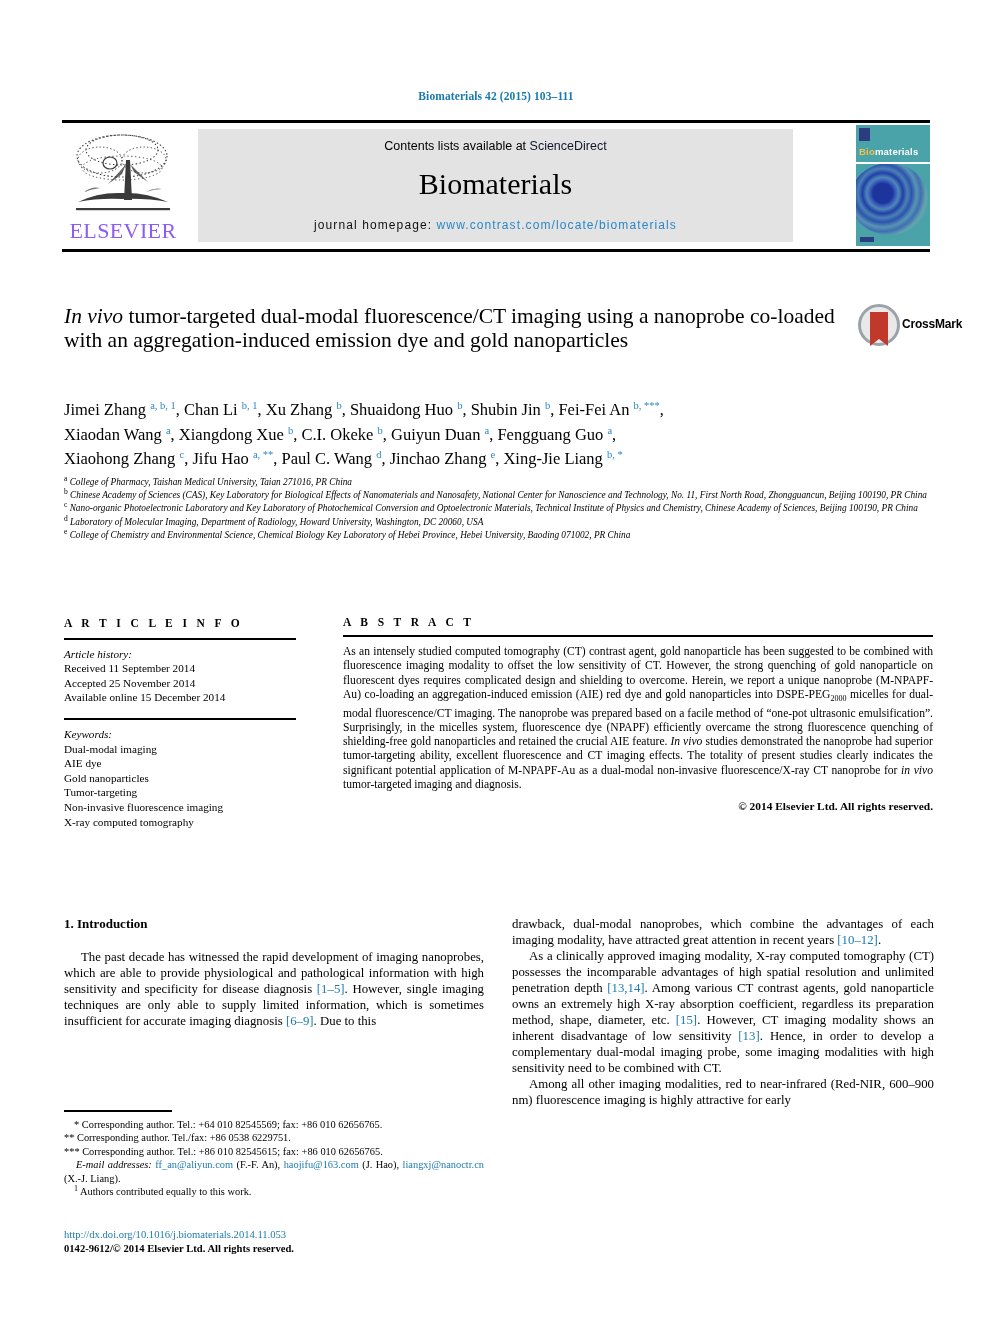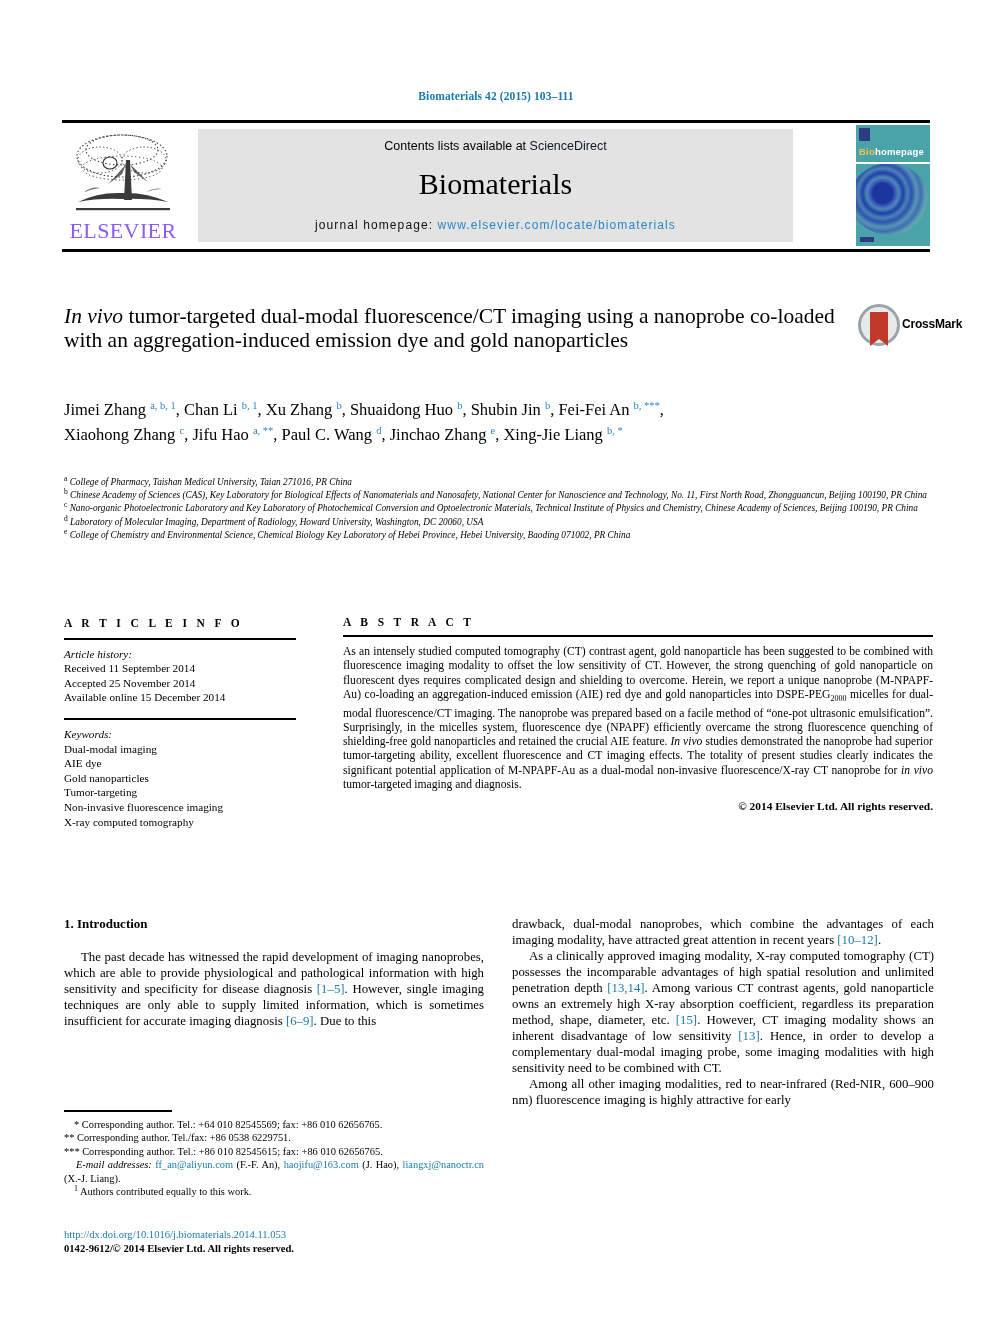"homepage" span { text: homepage -> materials }
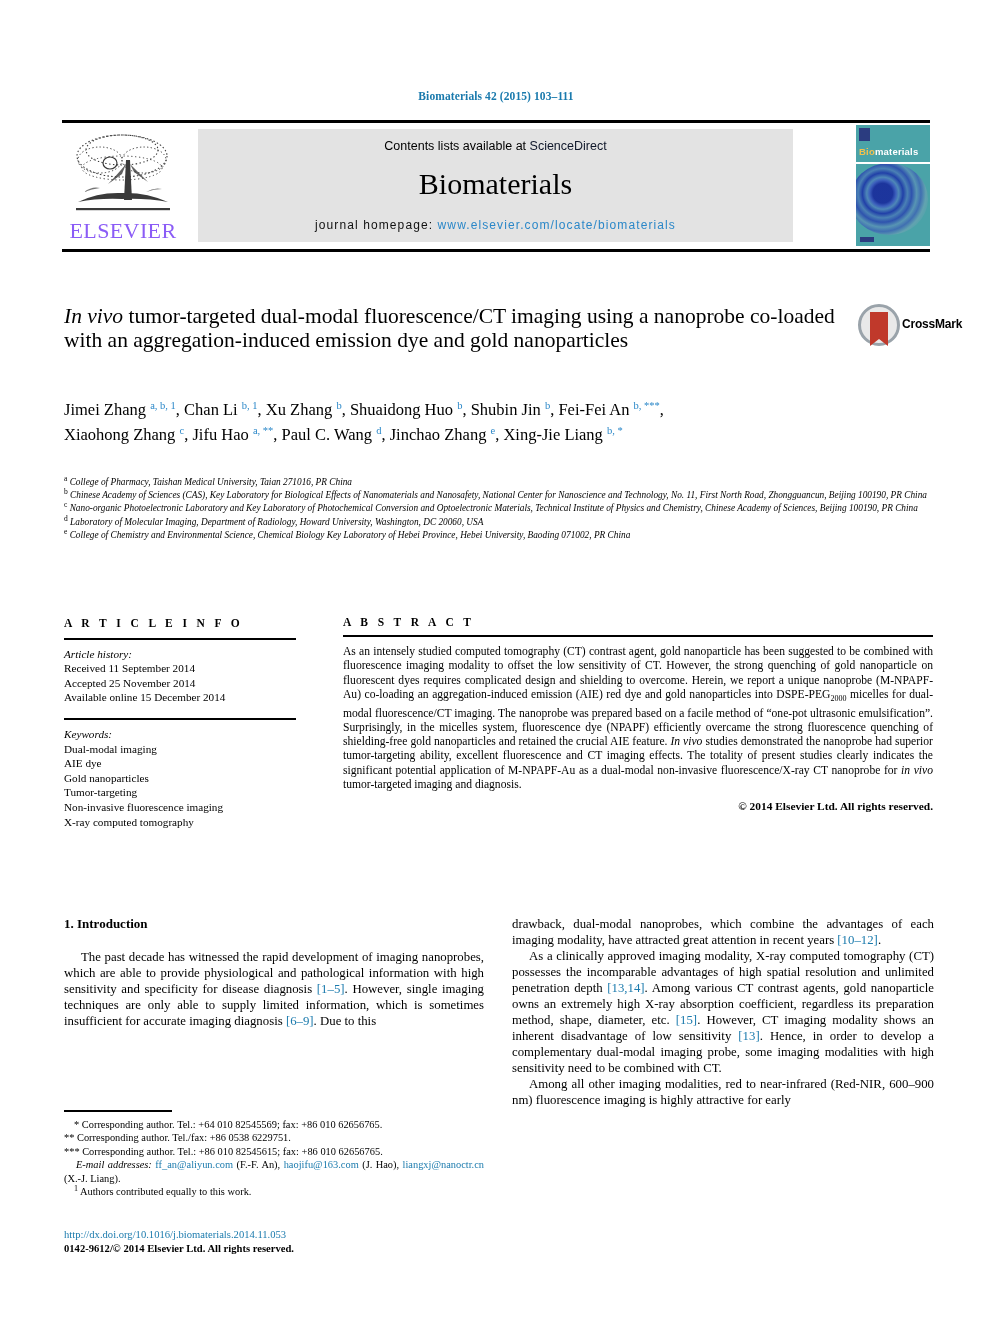"www.elsevier.com/locate/biomaterials" span.url { text: www.elsevier.com/locate/biomaterials -> www.contrast.com/locate/biomaterials }
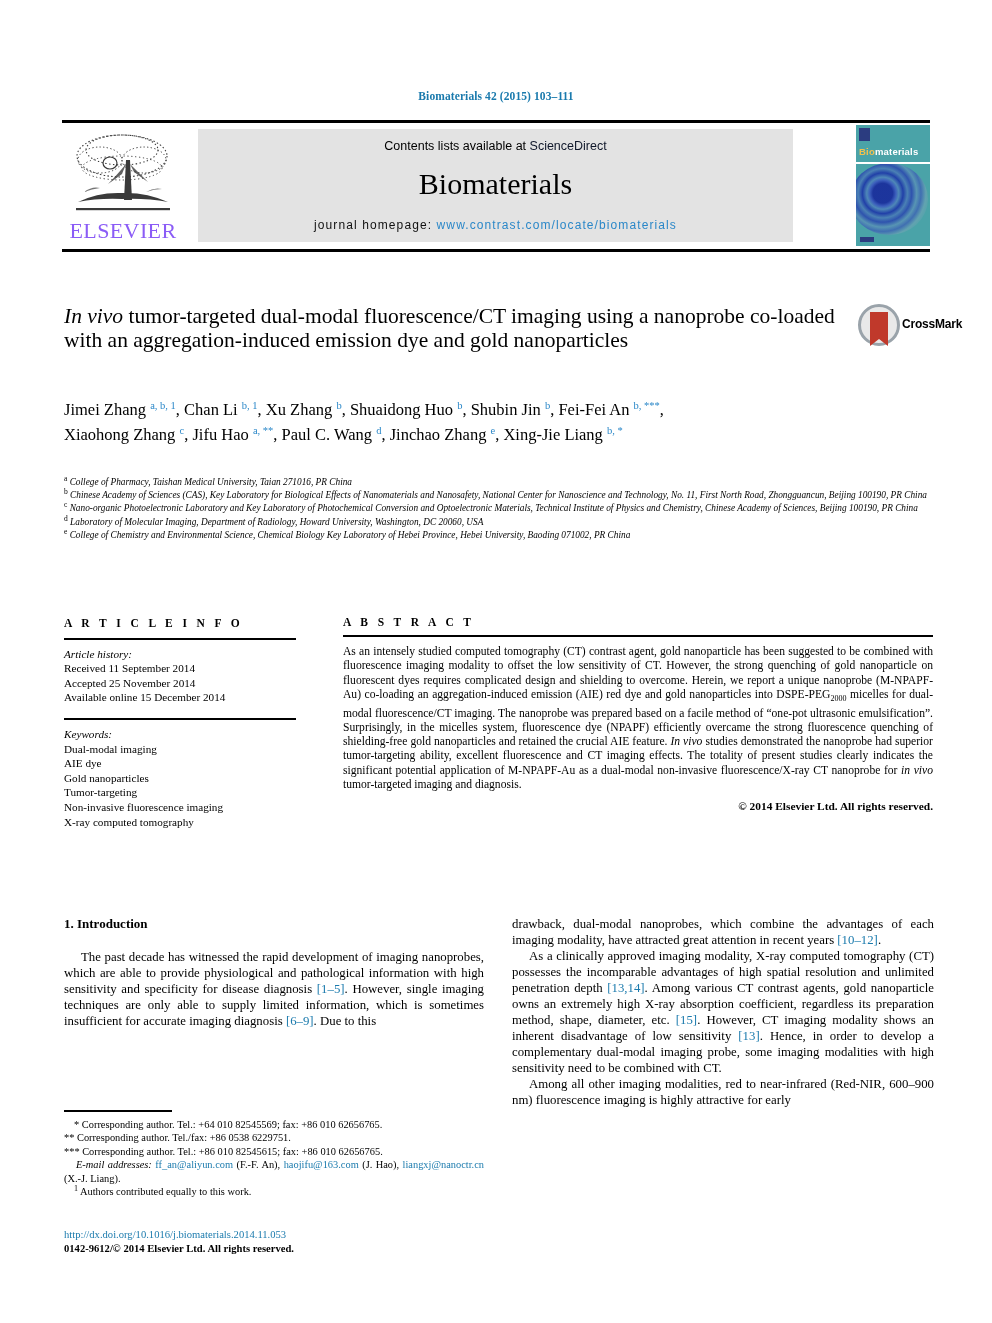"Xiaodan Wang a, Xiangdong Xue" div { html: none -> <div>Xiaodan Wang <span>a</span>, Xiangdong Xue <span>b</span>, C.I. Okeke <span>b</span>, Guiyun Duan <span>a</span>, Fengguang Guo <span>a</span>,</div> }
